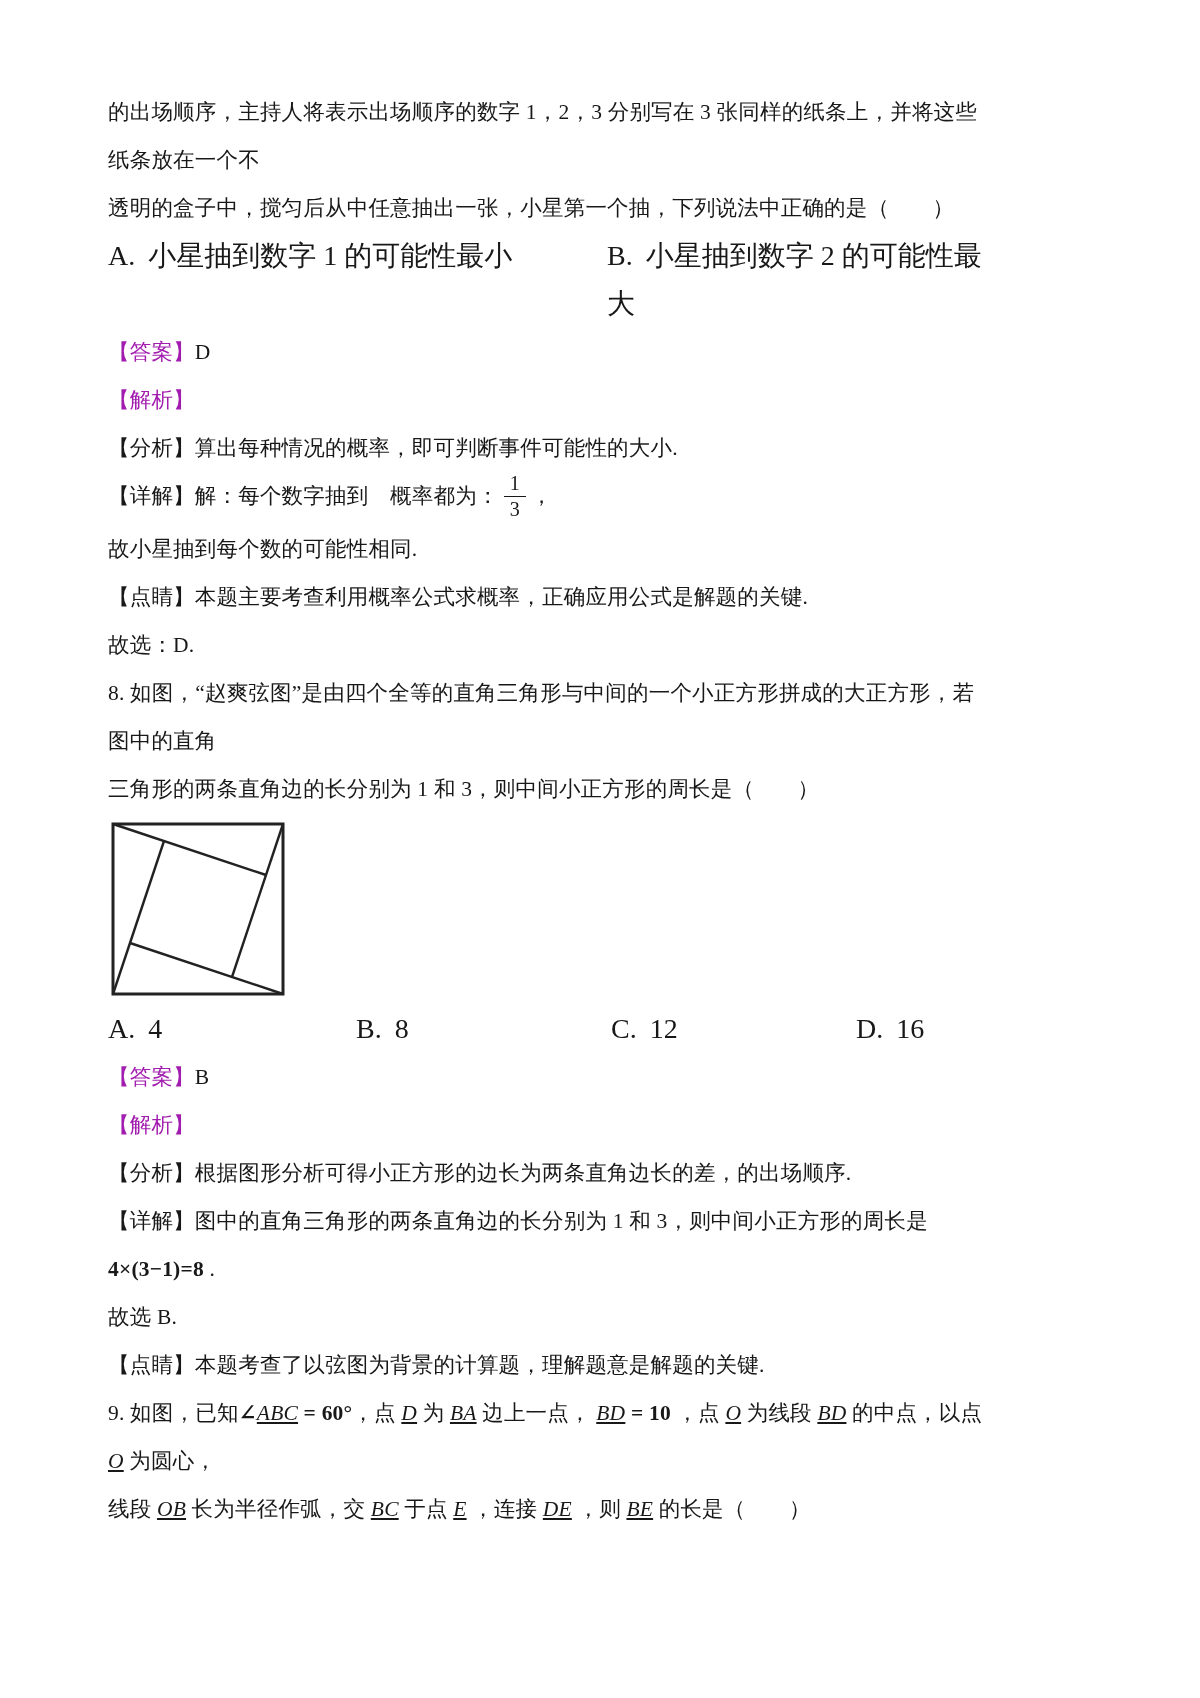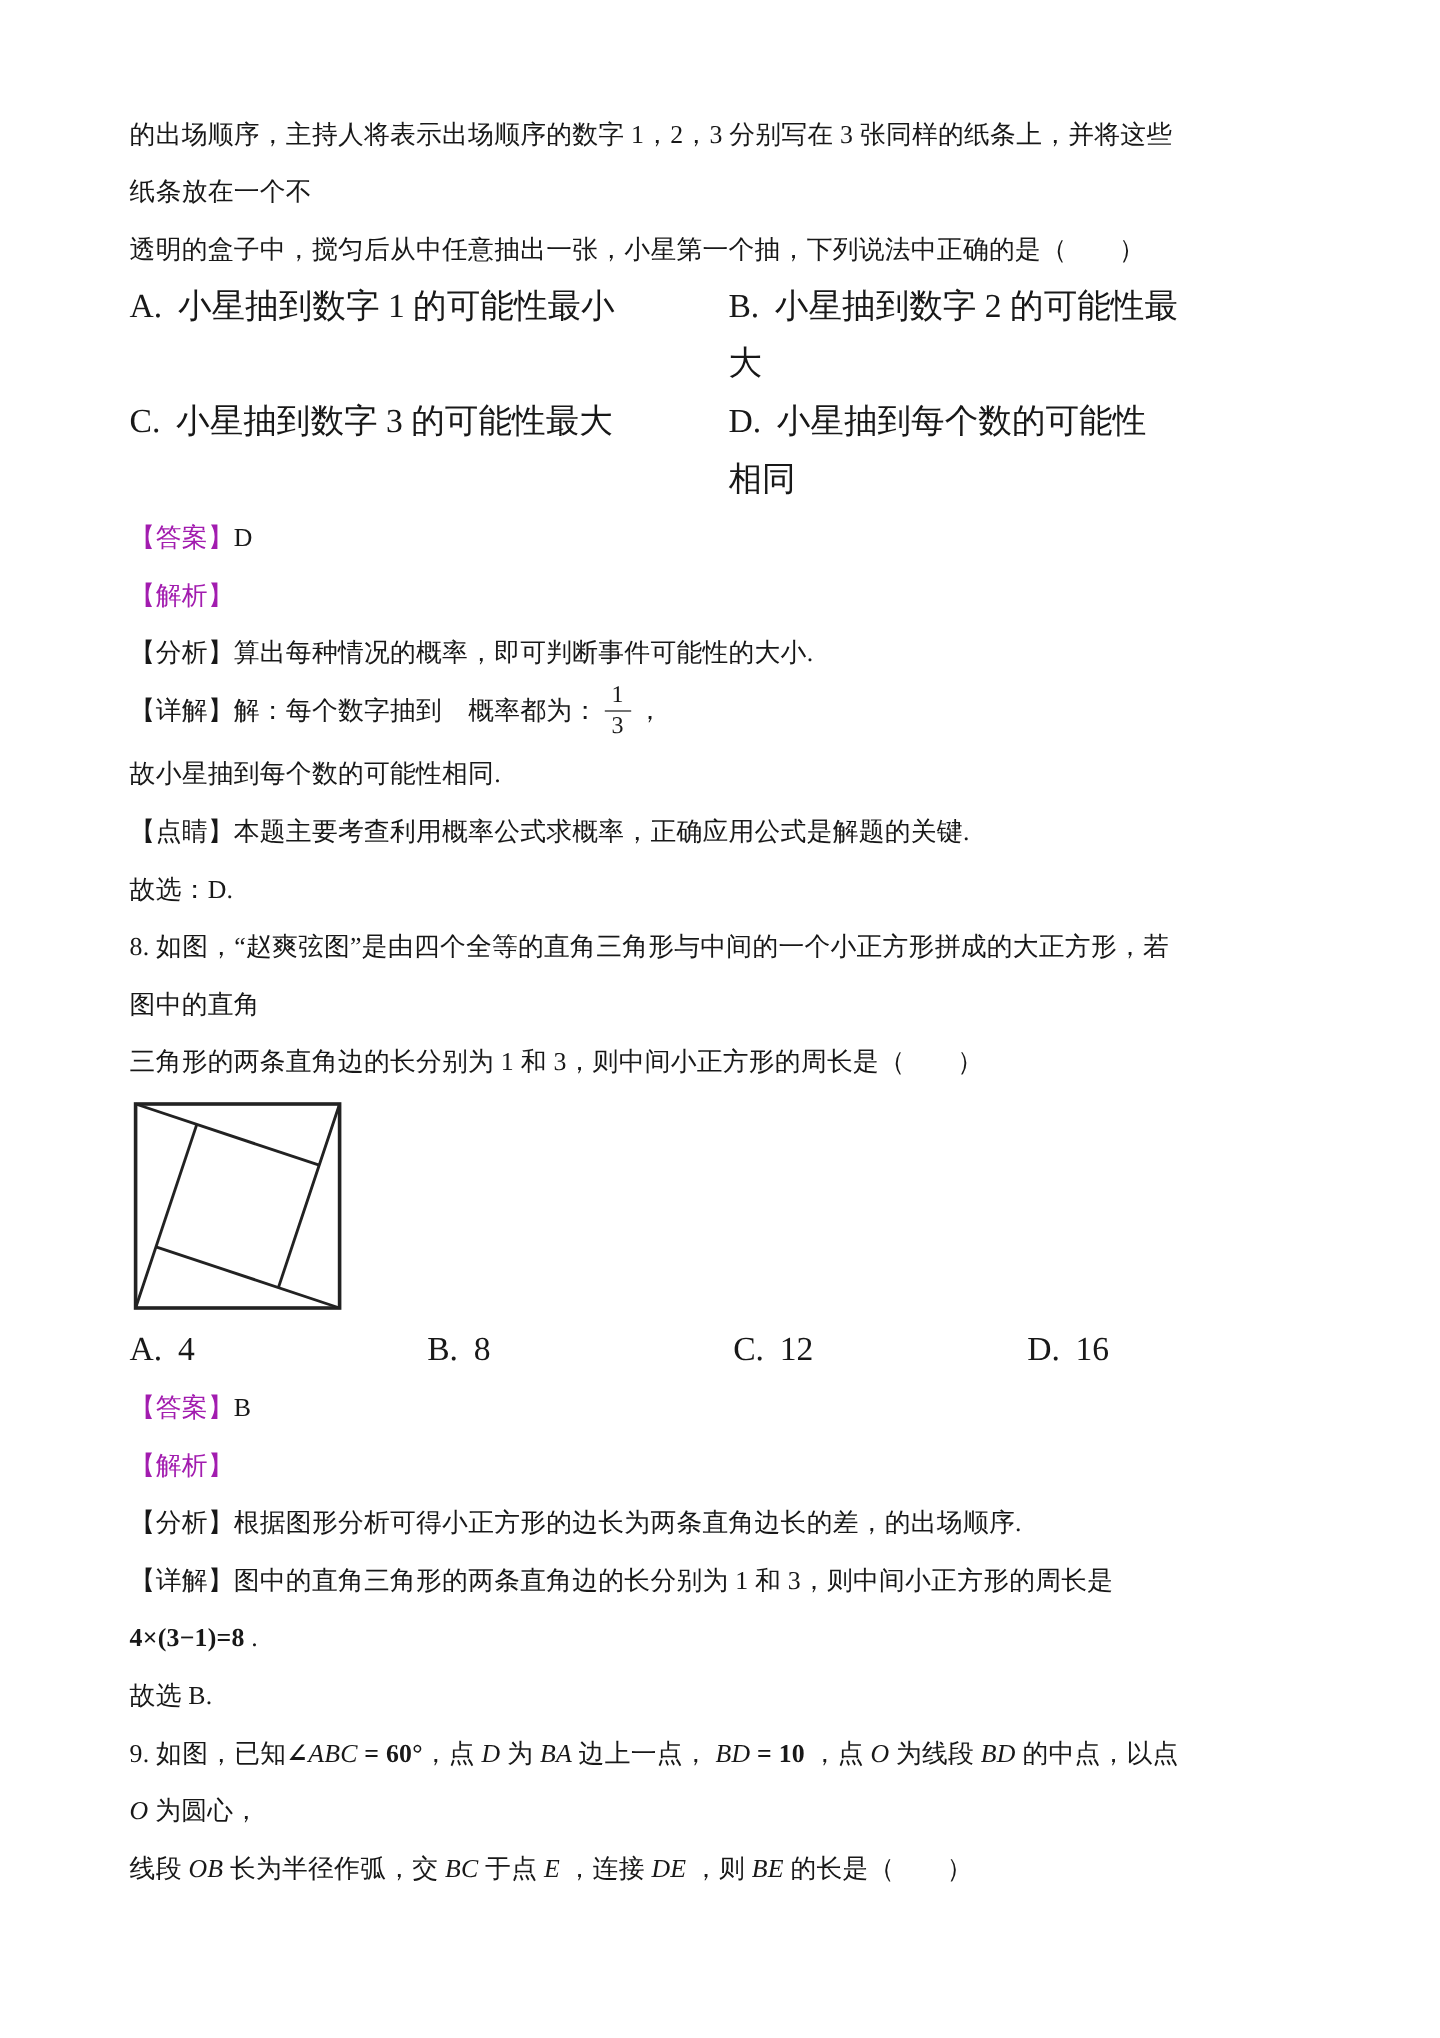"C. 小星抽到数字 3 的可能性最大" div.opt-grid2 { html: <div> <div> <span>C.</span><span>小星抽到数字 3 的可能性最大</span> </div> <div> <span>D.</span><span>小星抽到每个数的可能性相同</span> </div> </div> -> none }
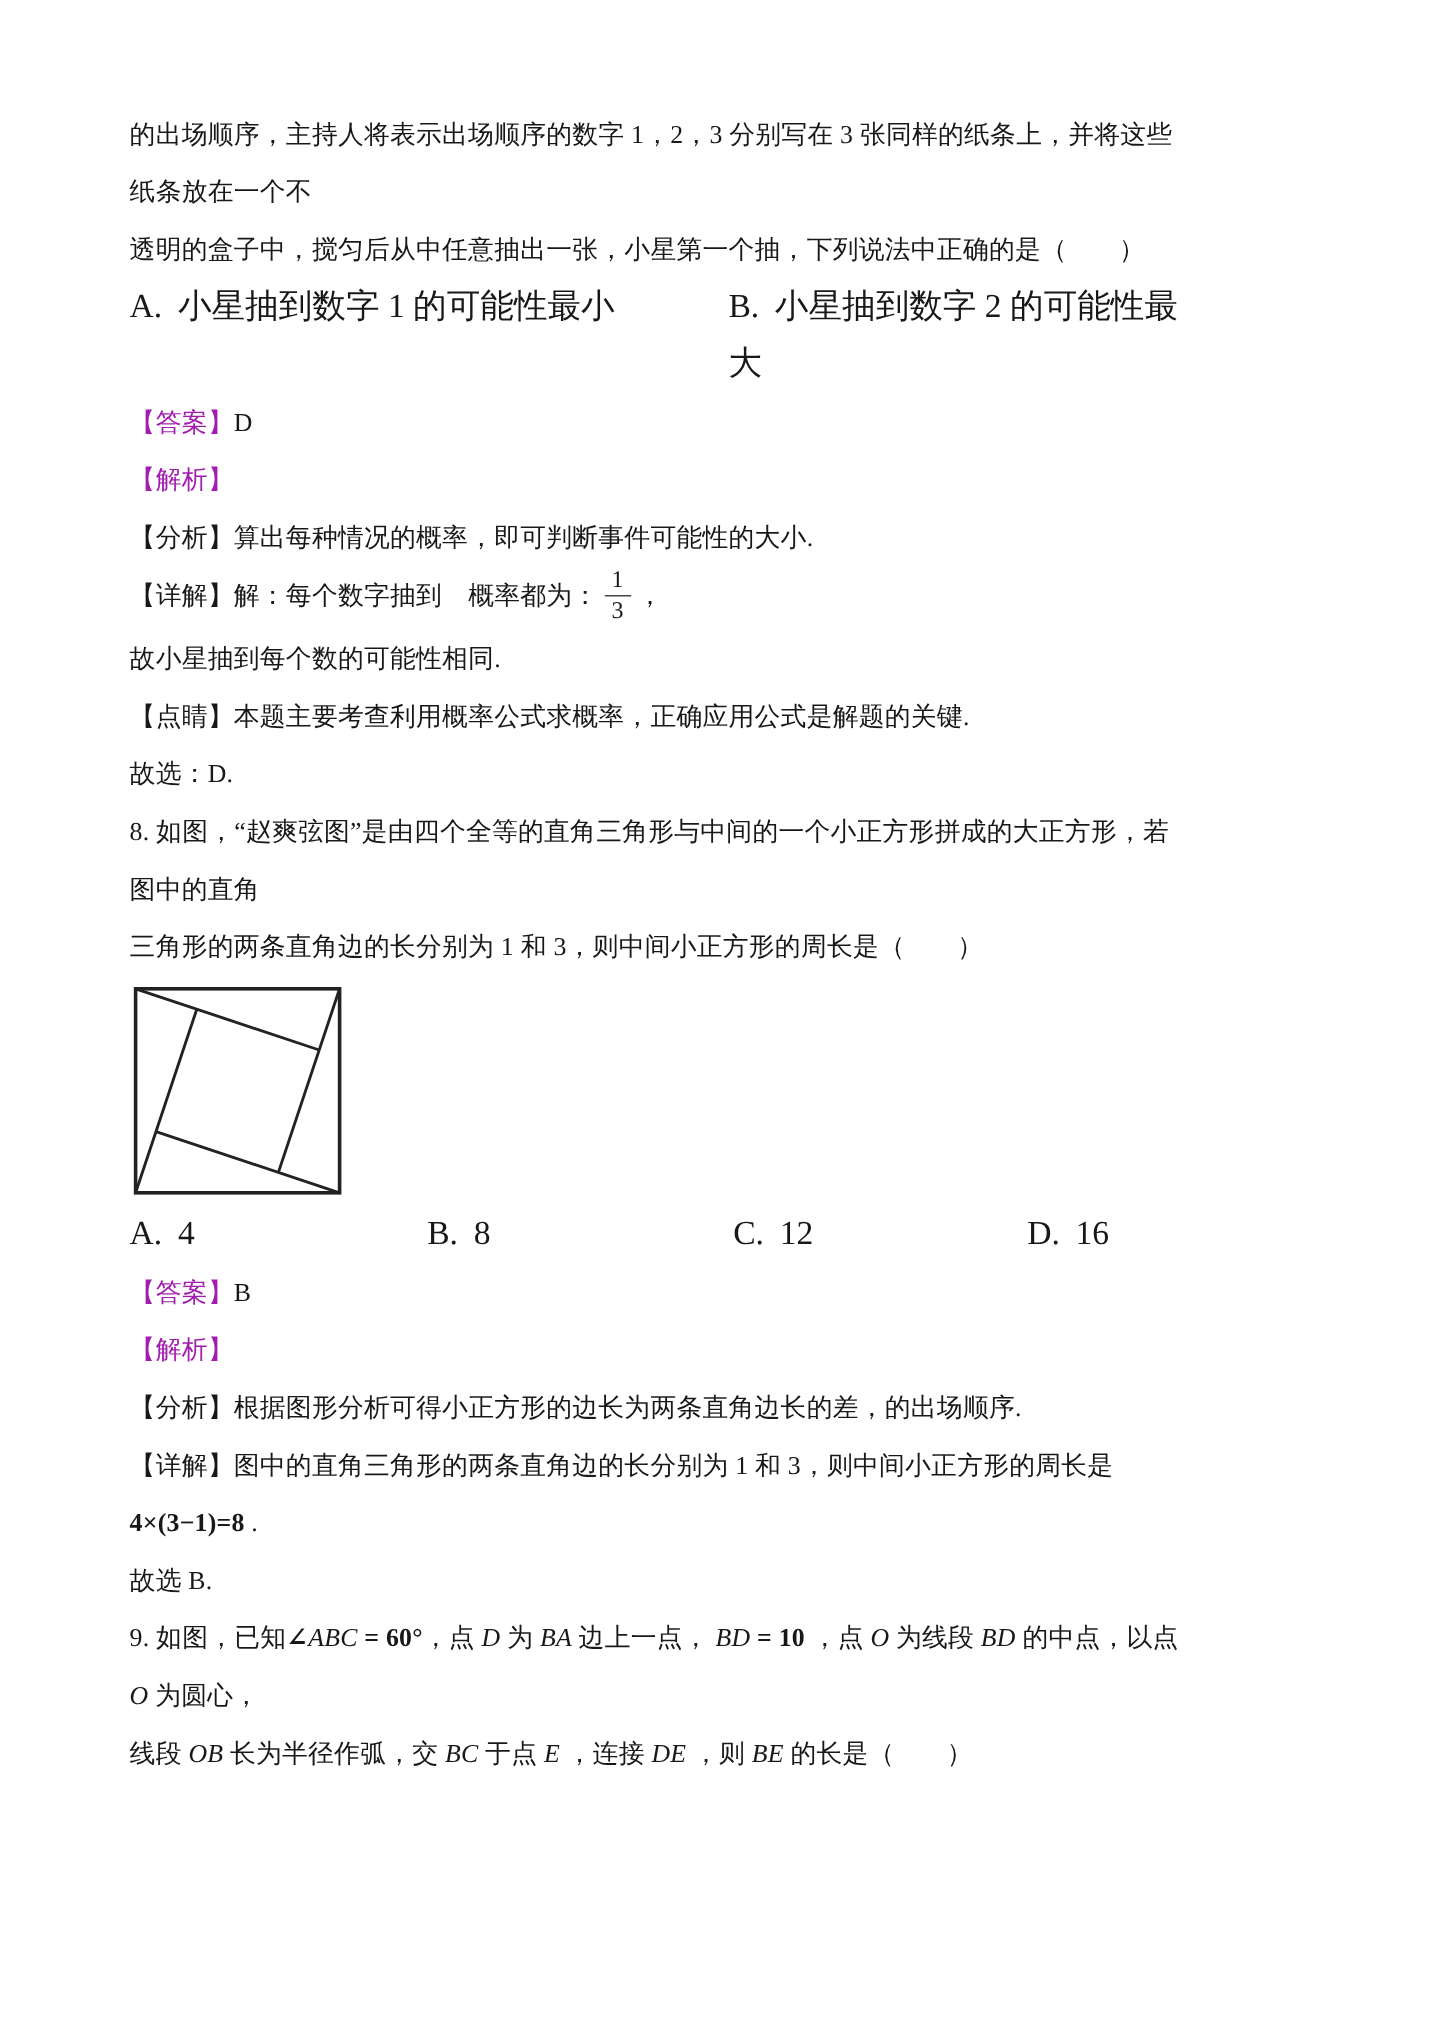"【点睛】本题考查了以弦图为背景的计算题，理解题意是解题的关键." p.line { html: none -> <p> <span>【点睛】</span><span>本题考查了以弦图为背景的计算题，理解题意是解题的关键.</span> </p> }
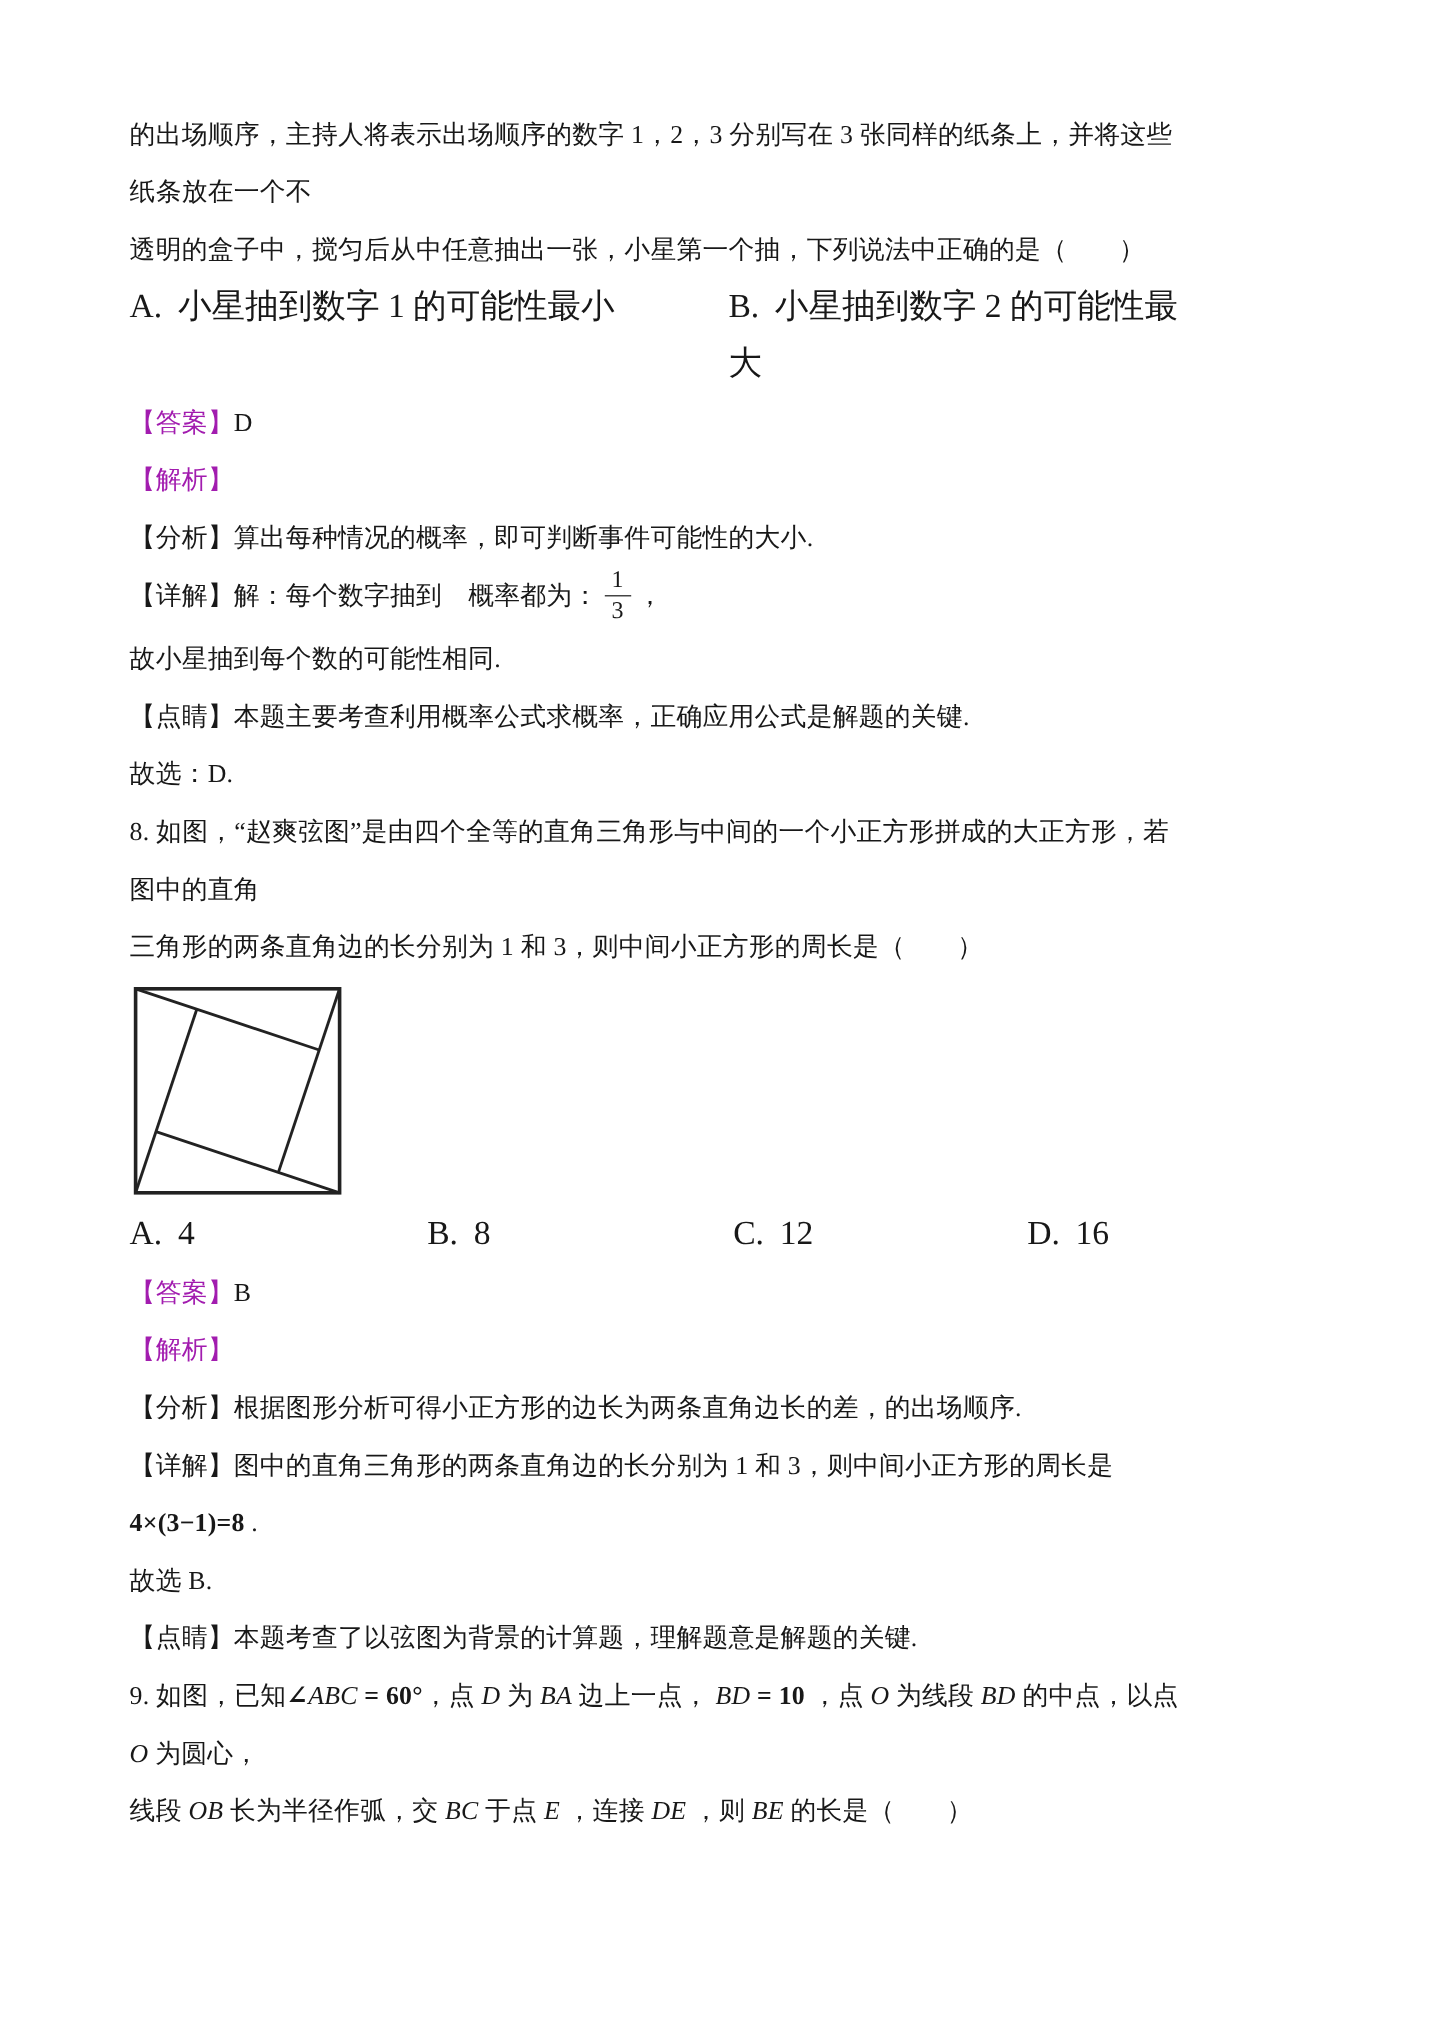"ABC" .seg-it { text-decoration: none -> underline }
